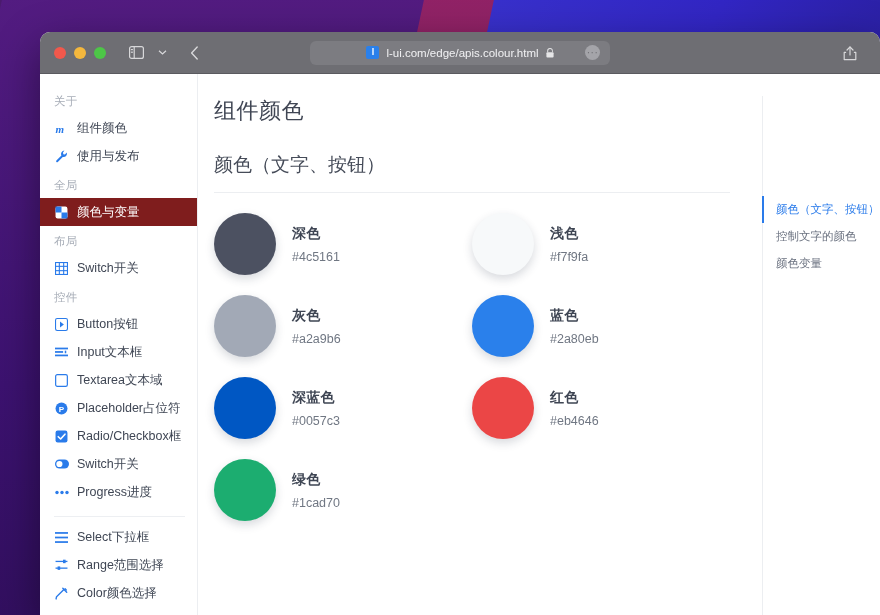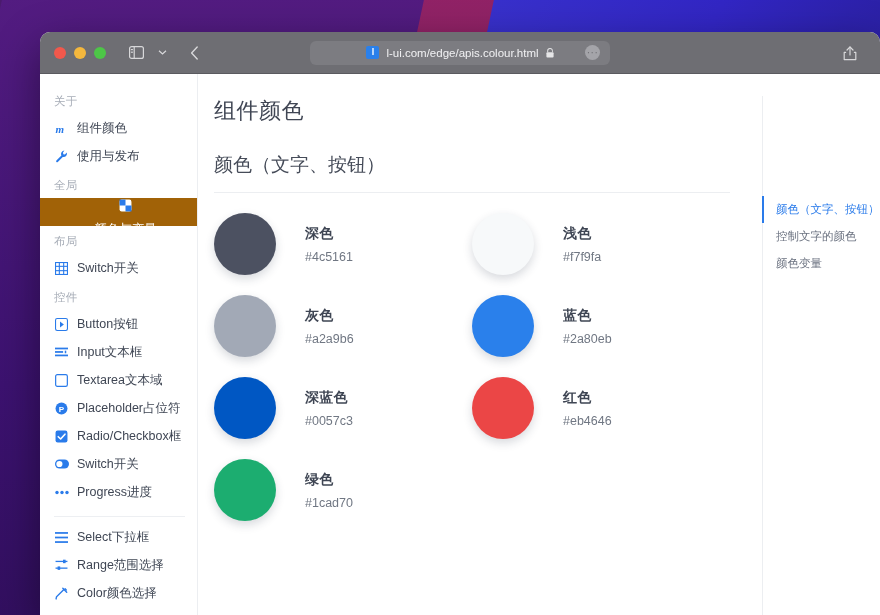"颜色与变量" .side-item.active { background: #a16207 -> #7f1d1d; flex-direction: column -> none }
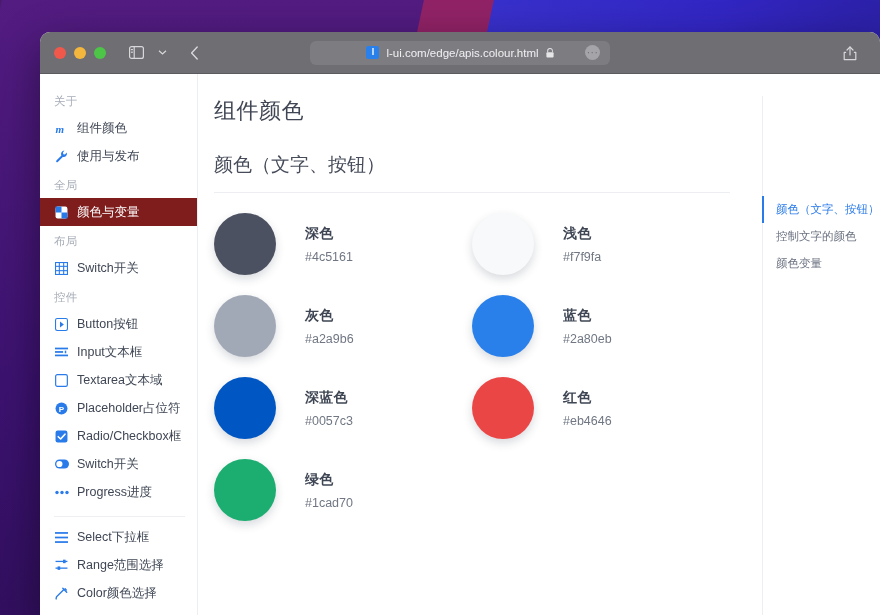"深色" .swatch { gap: 29px -> 16px }
